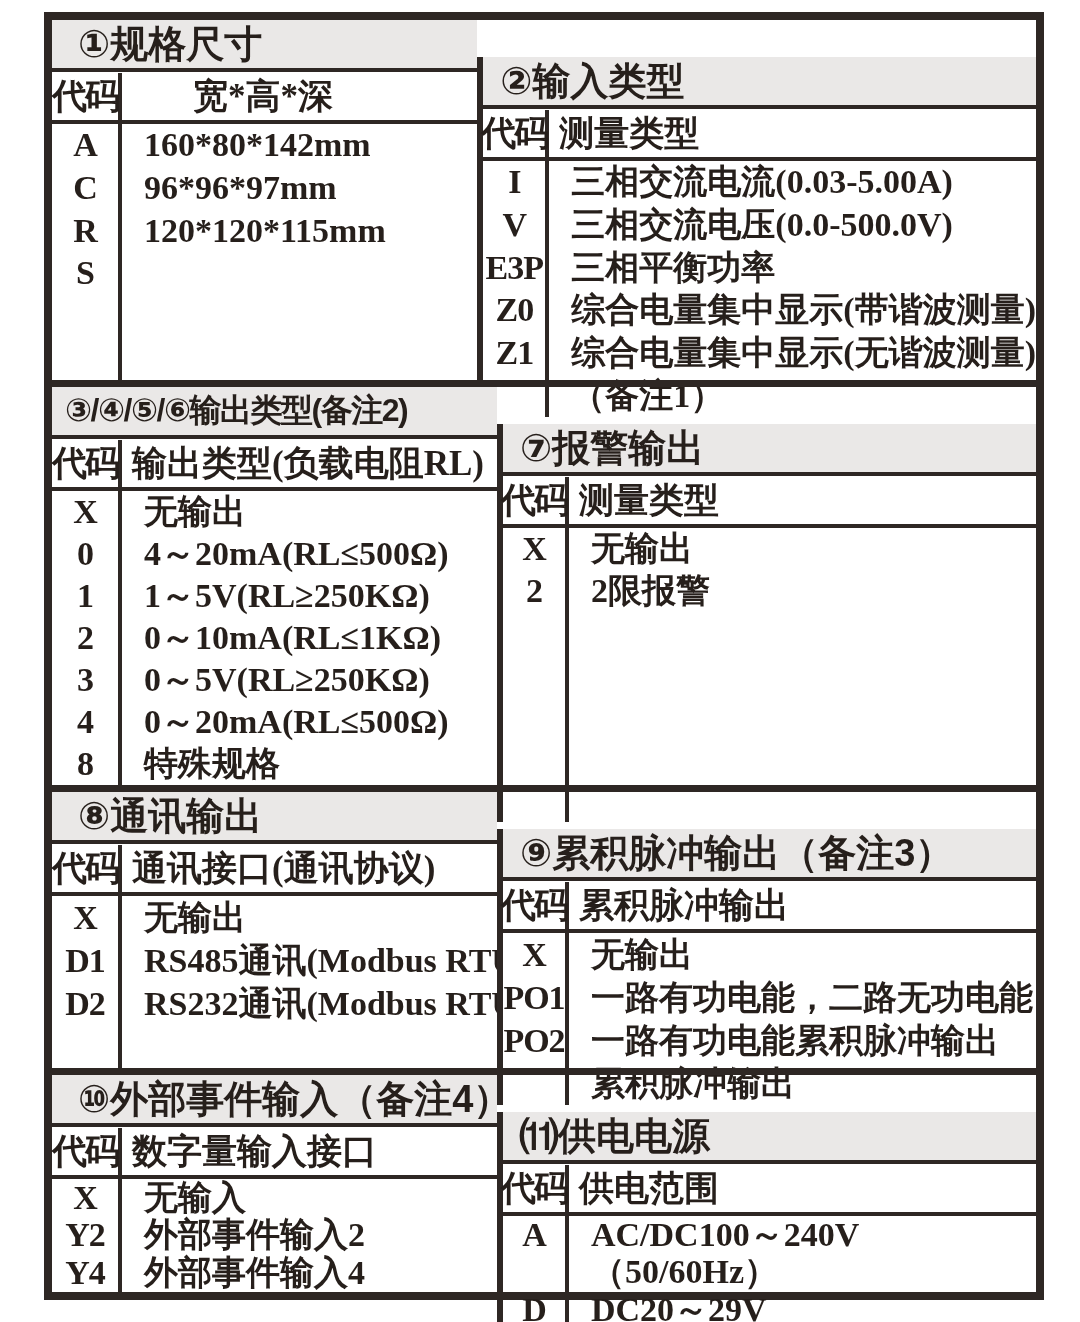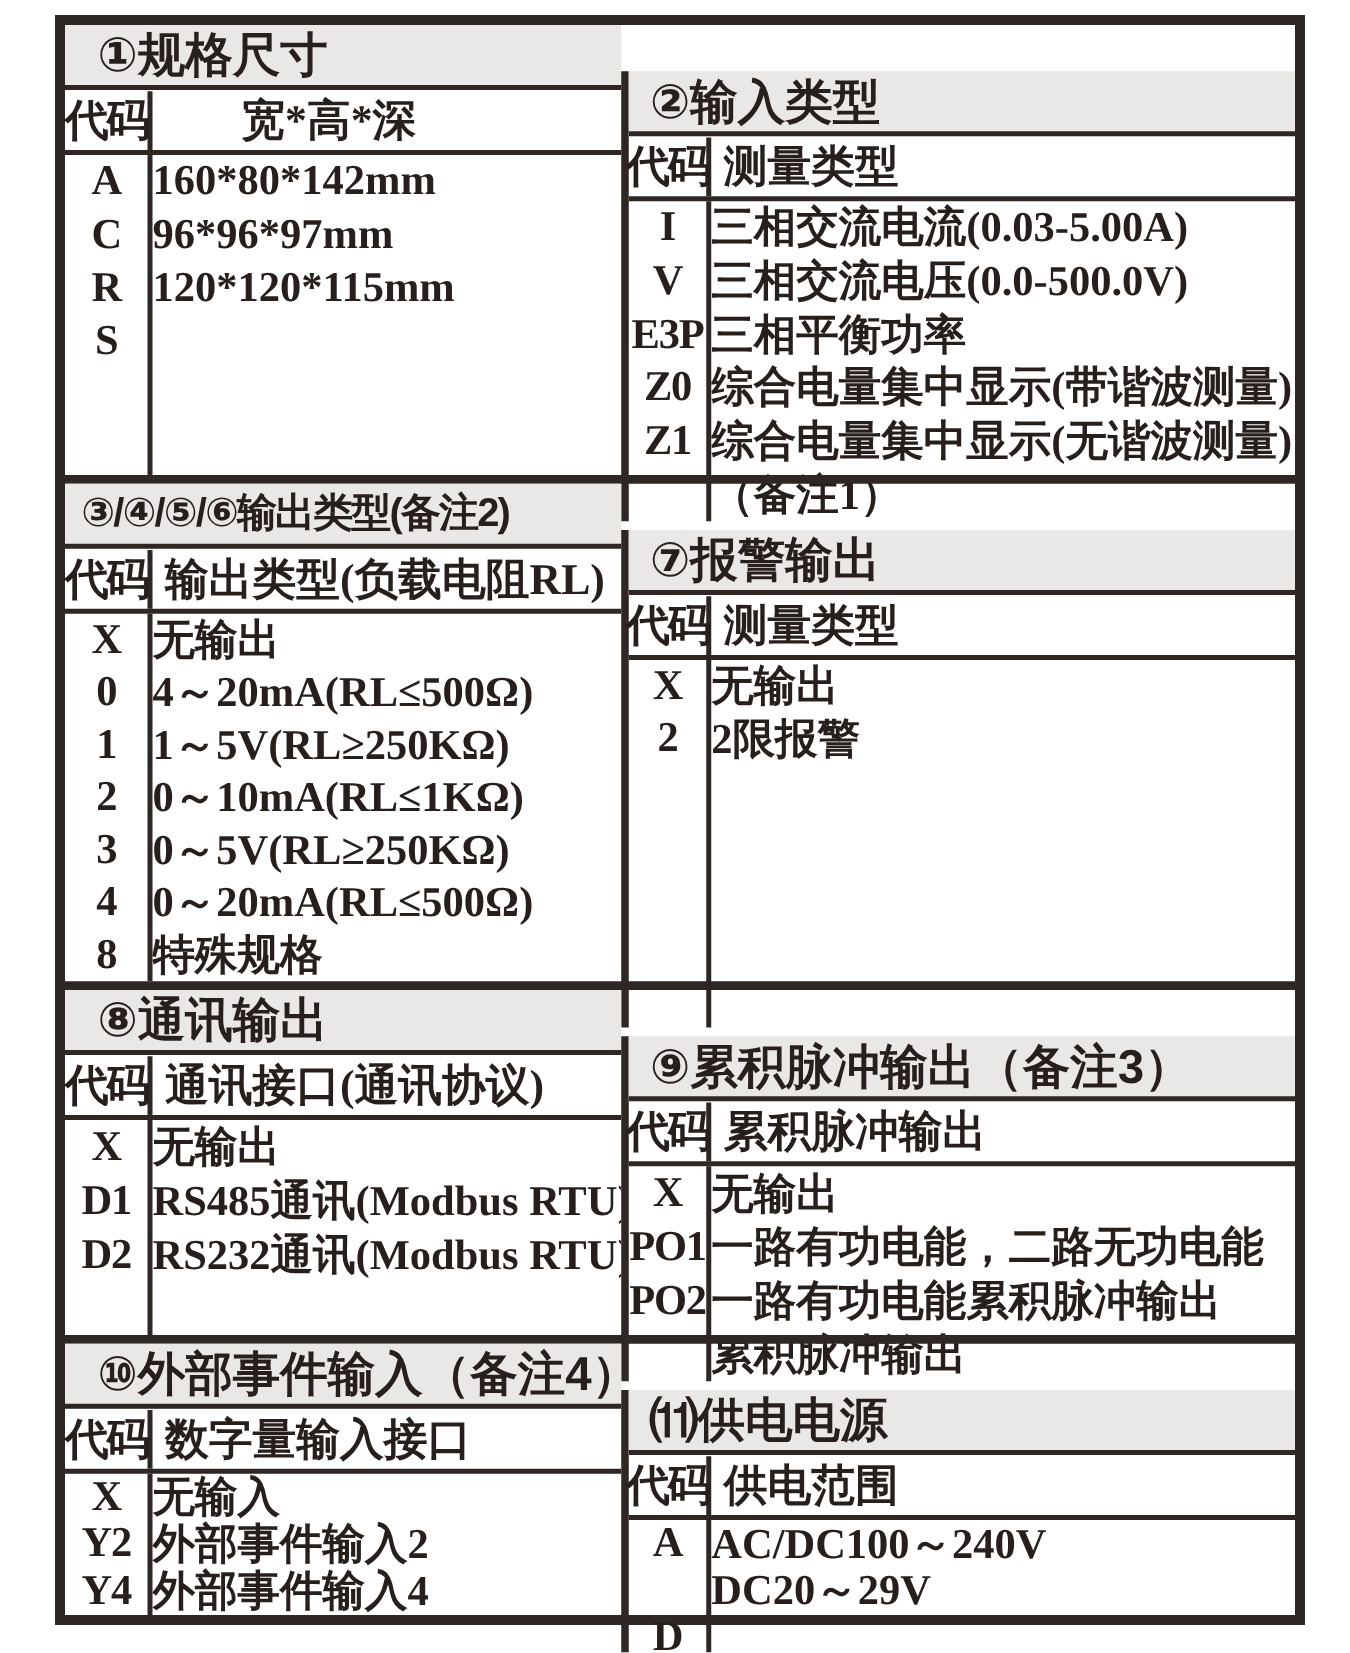"160*80*142mm" .desc-cell { padding-left: 0 -> 22px }
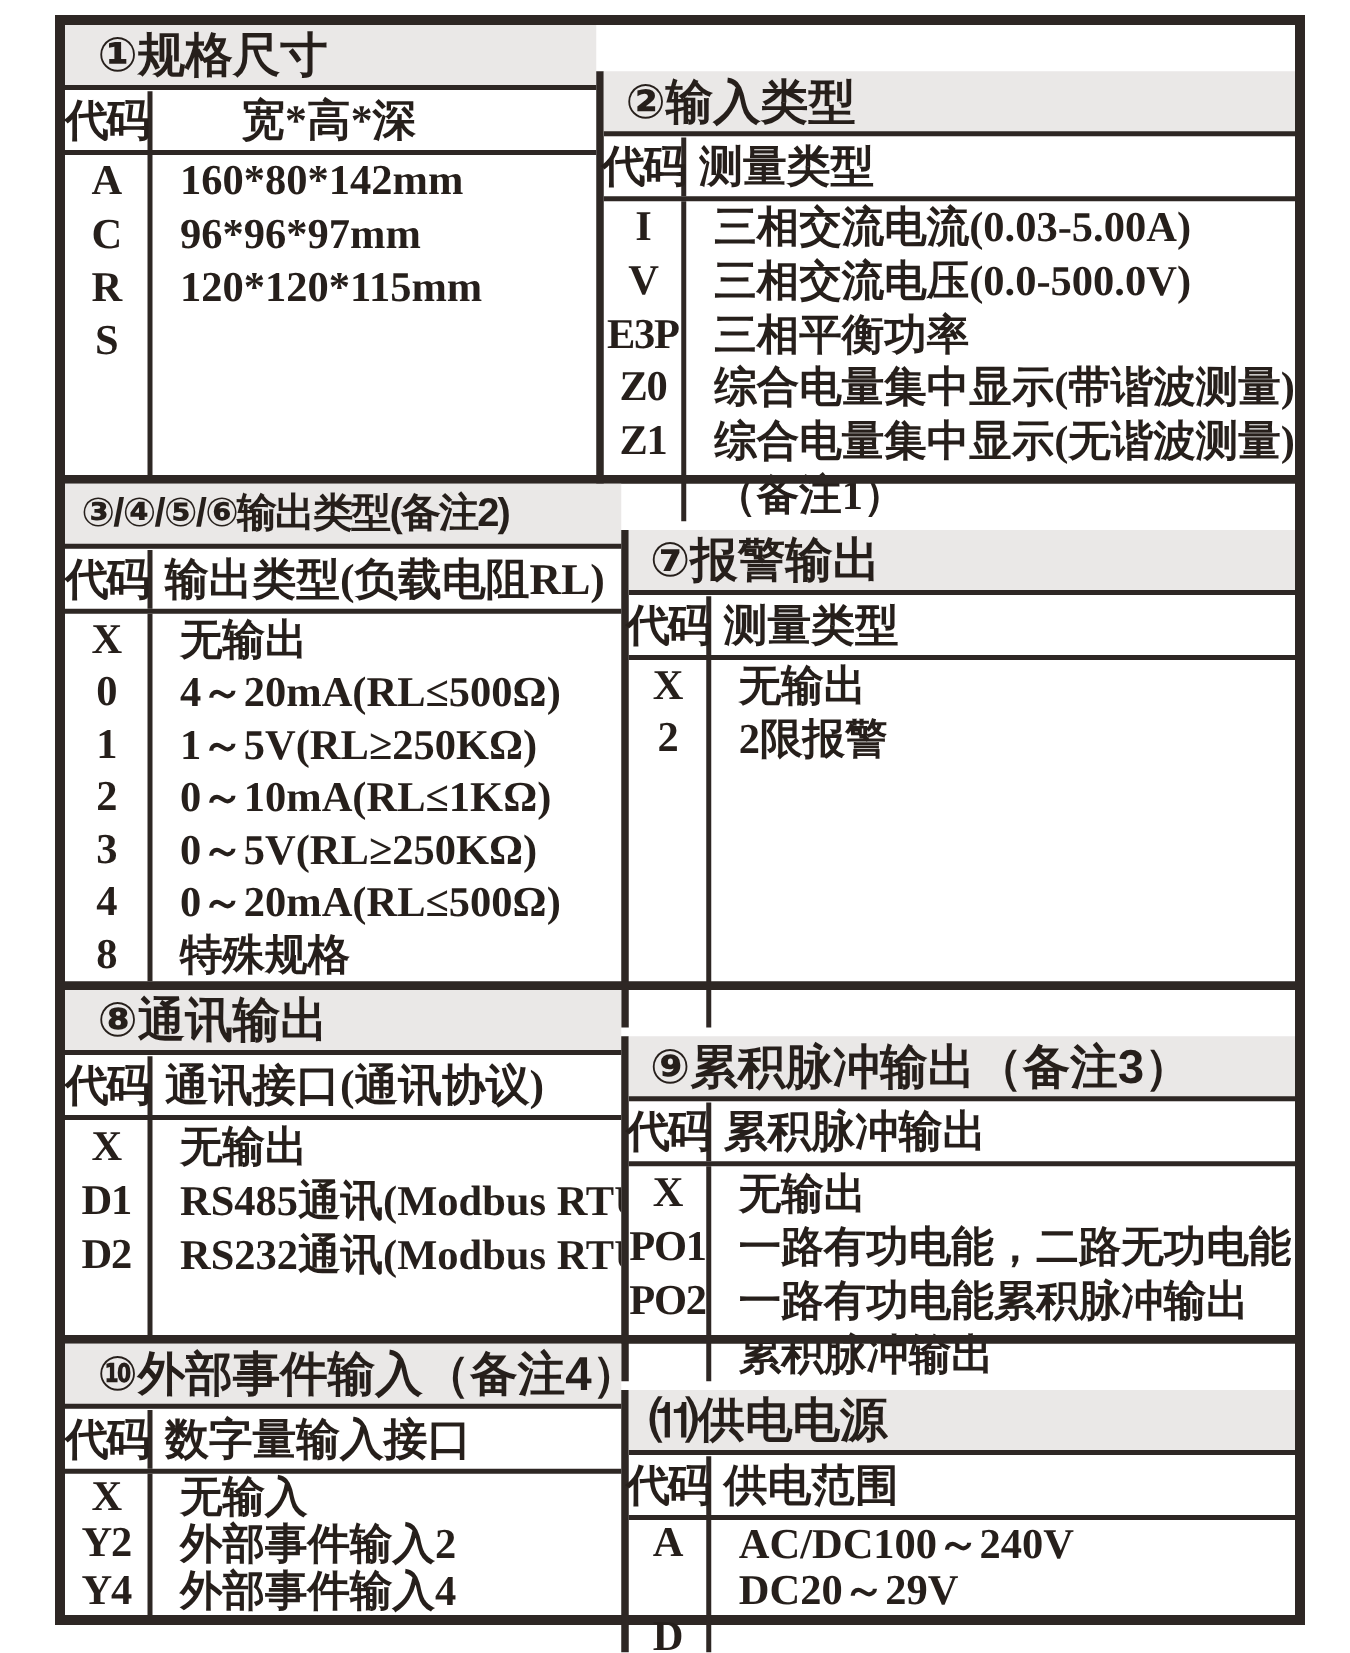"（50/60Hz）" div.cell { html: none -> <div>（50/60Hz）</div> }
